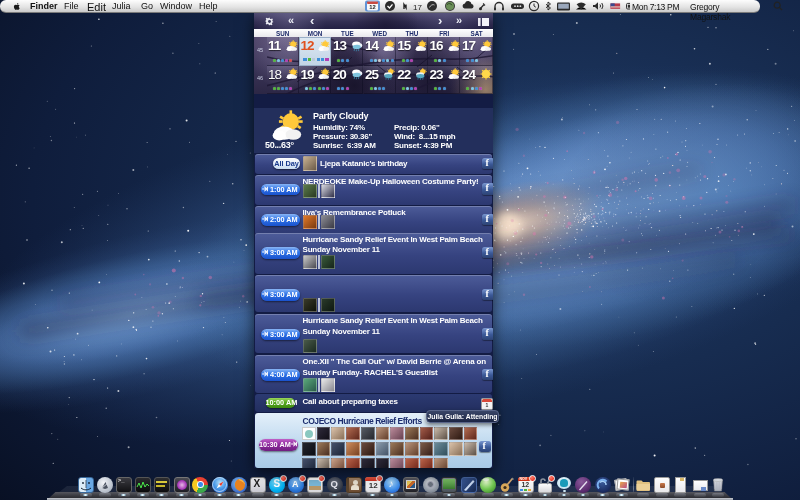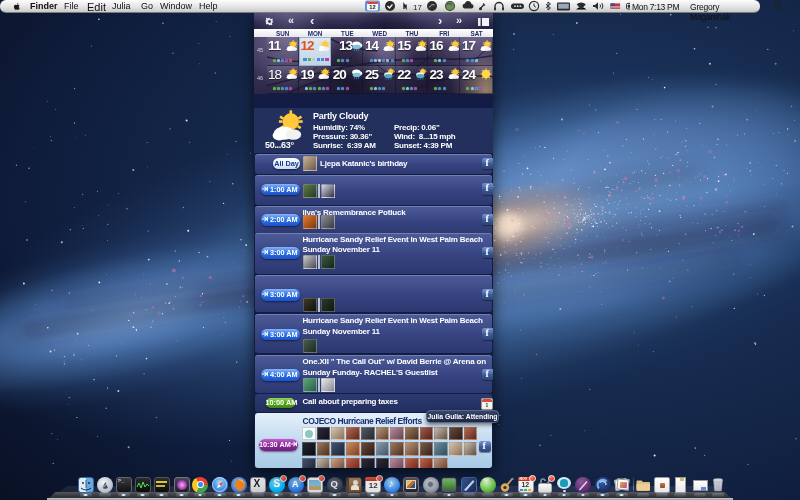"13" span { left: 85px -> 79px }
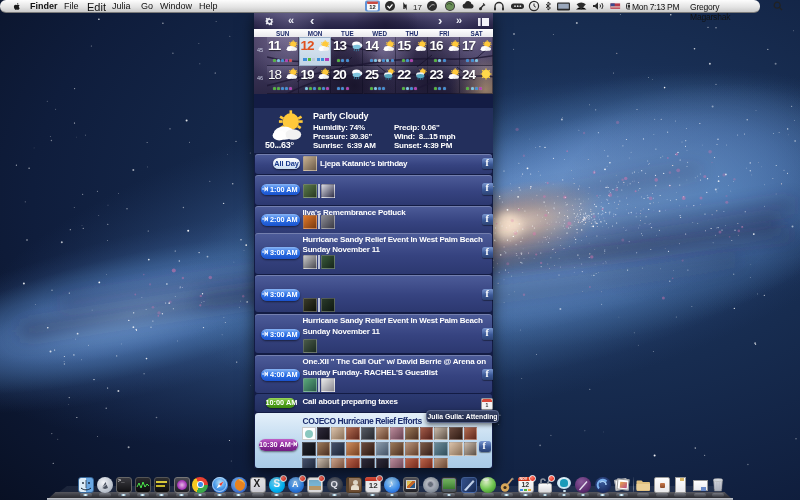"NERDEOKE Make-Up Halloween Costume" span.et { html: none -> <span>NERDEOKE Make-Up Halloween Costume Party!</span> }
